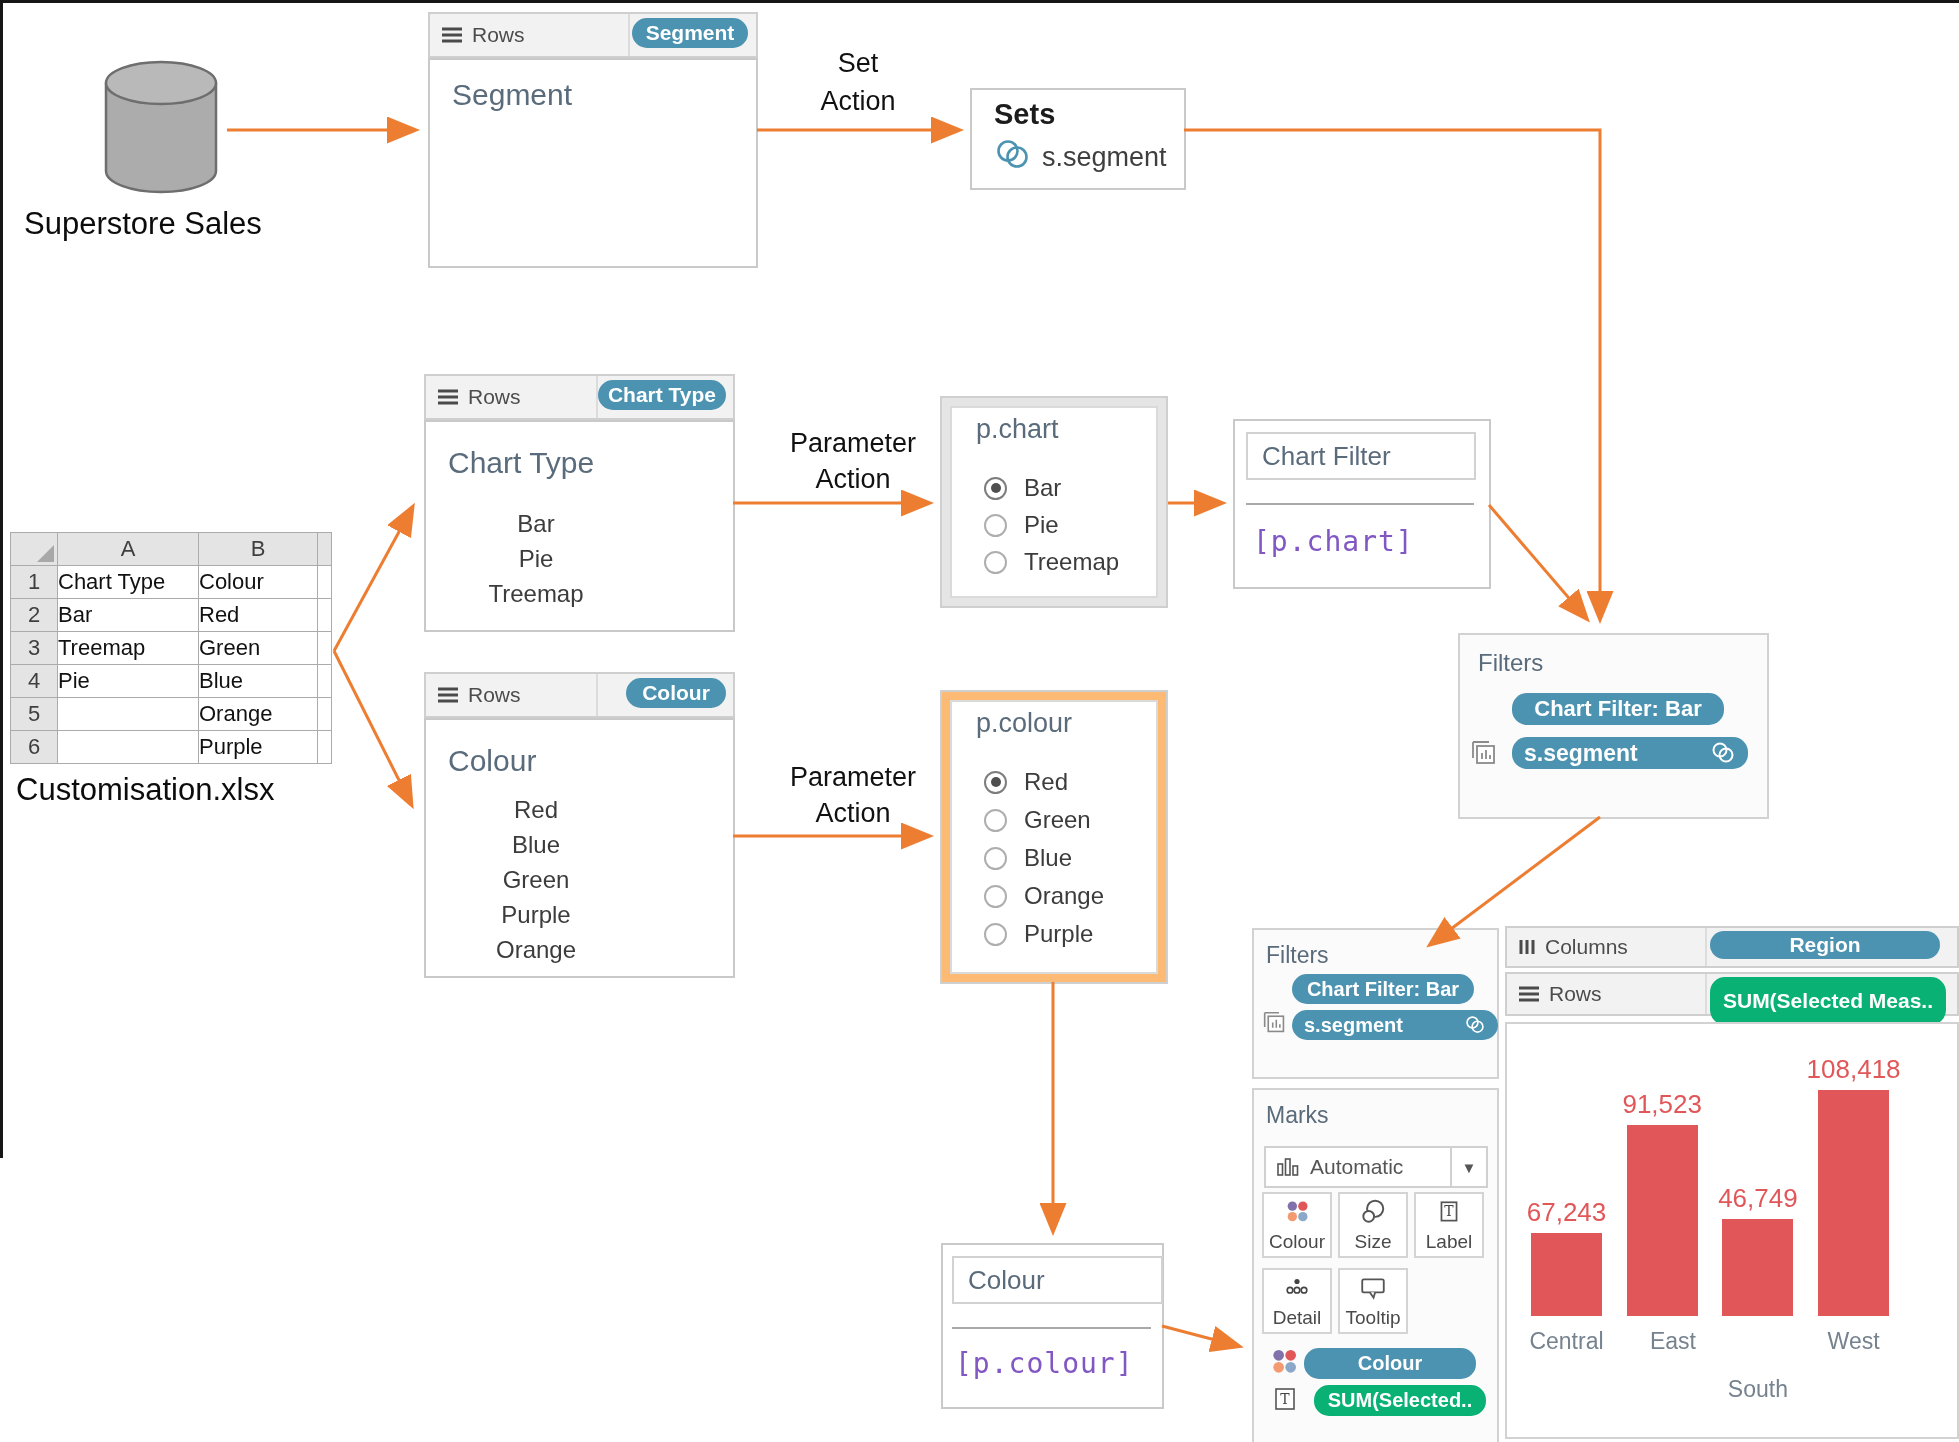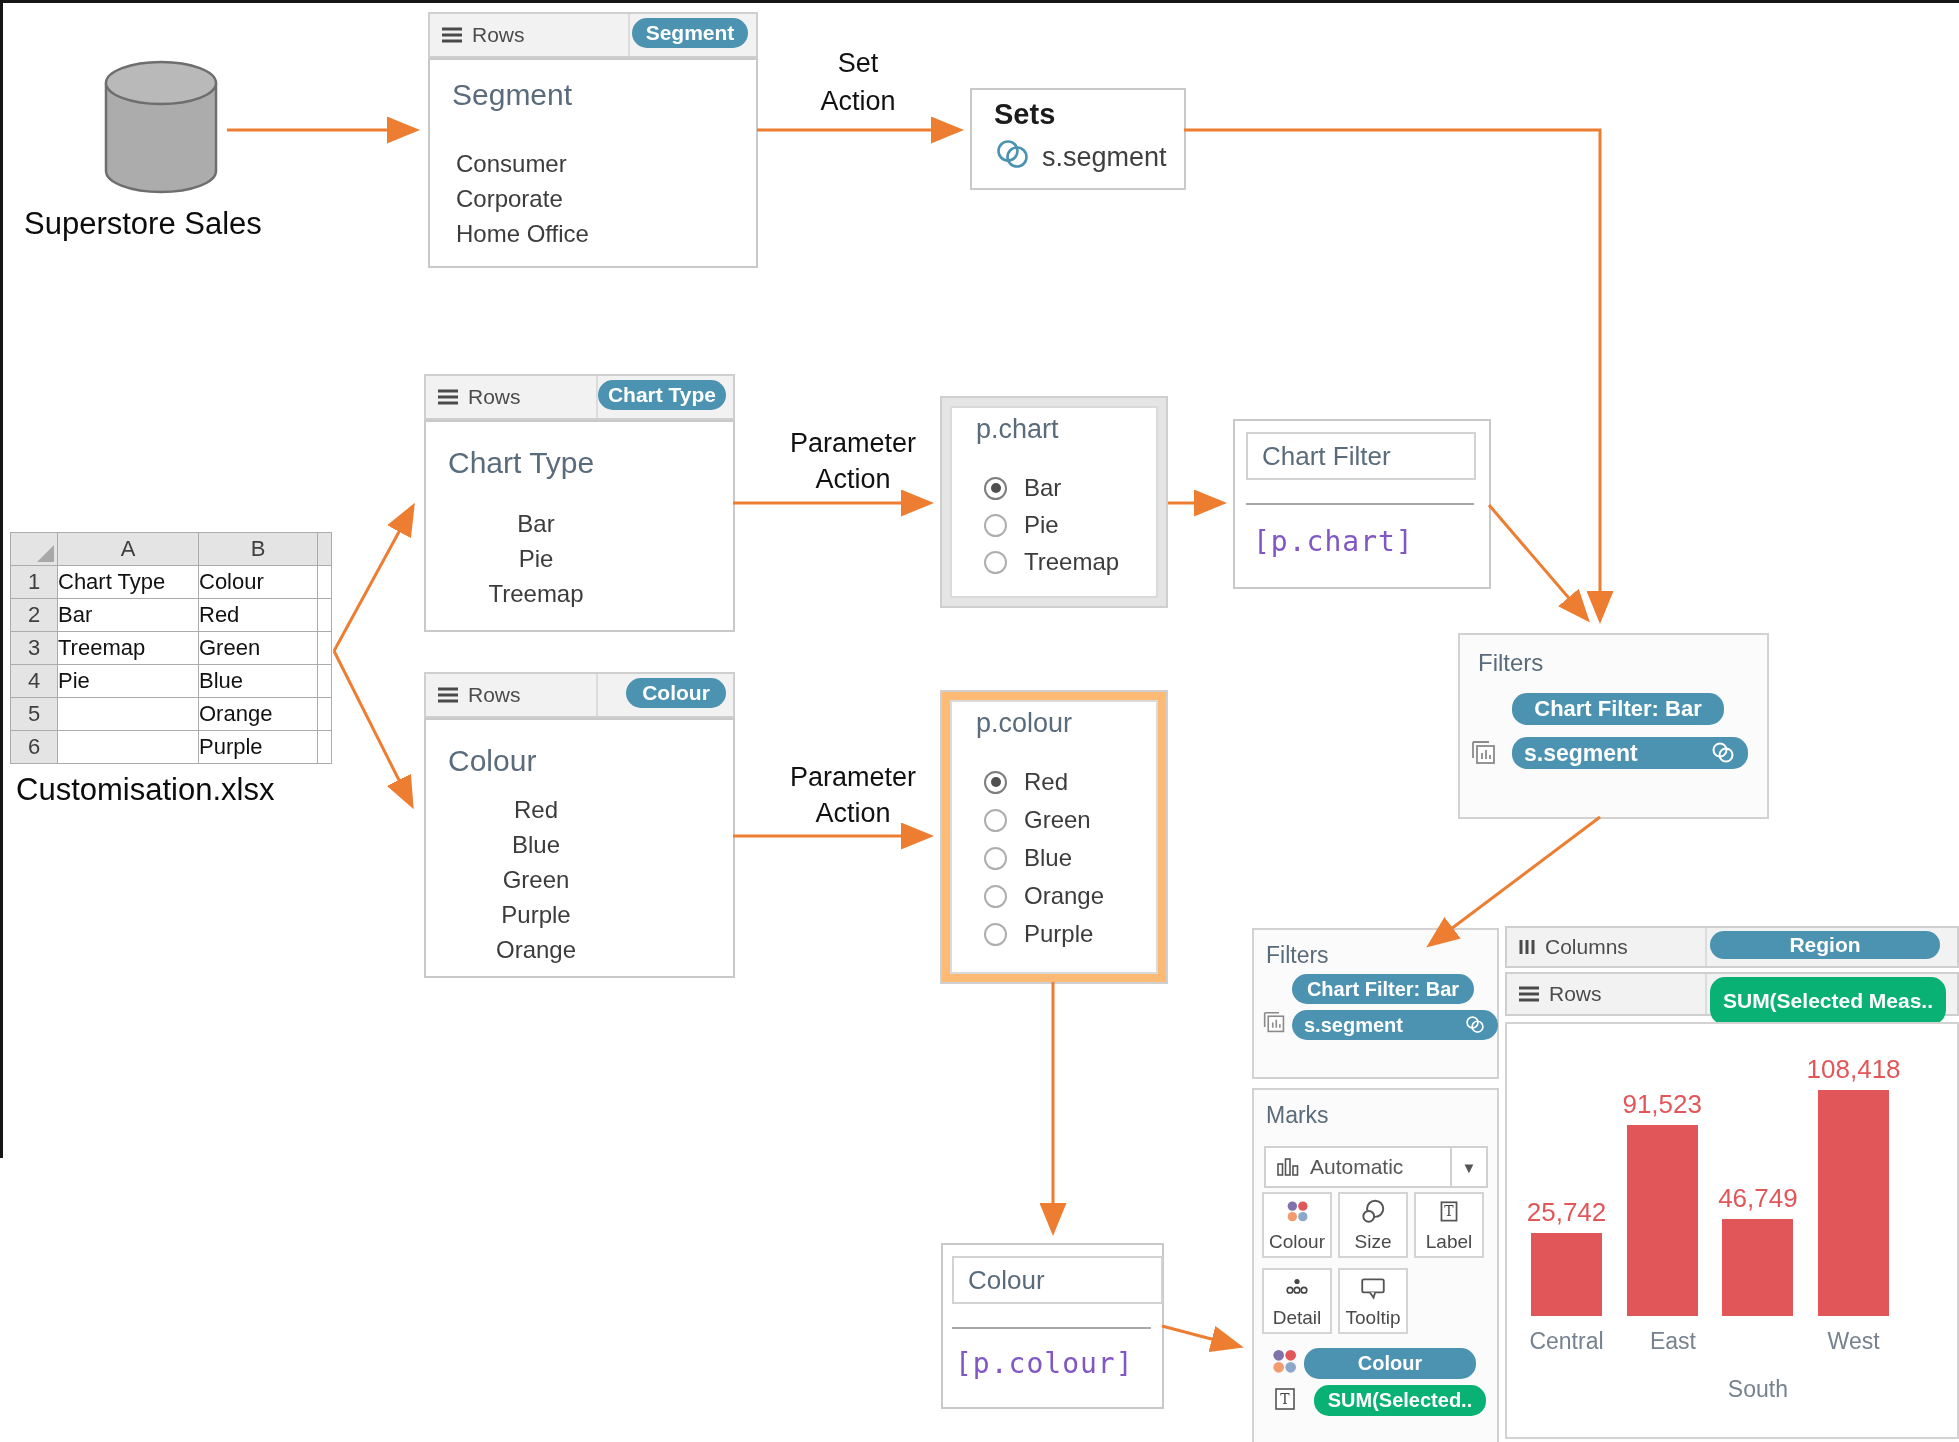"Consumer" div.abs { html: <div> <div>Consumer</div> <div>Corporate</div> <div>Home Office</div> </div> -> none }
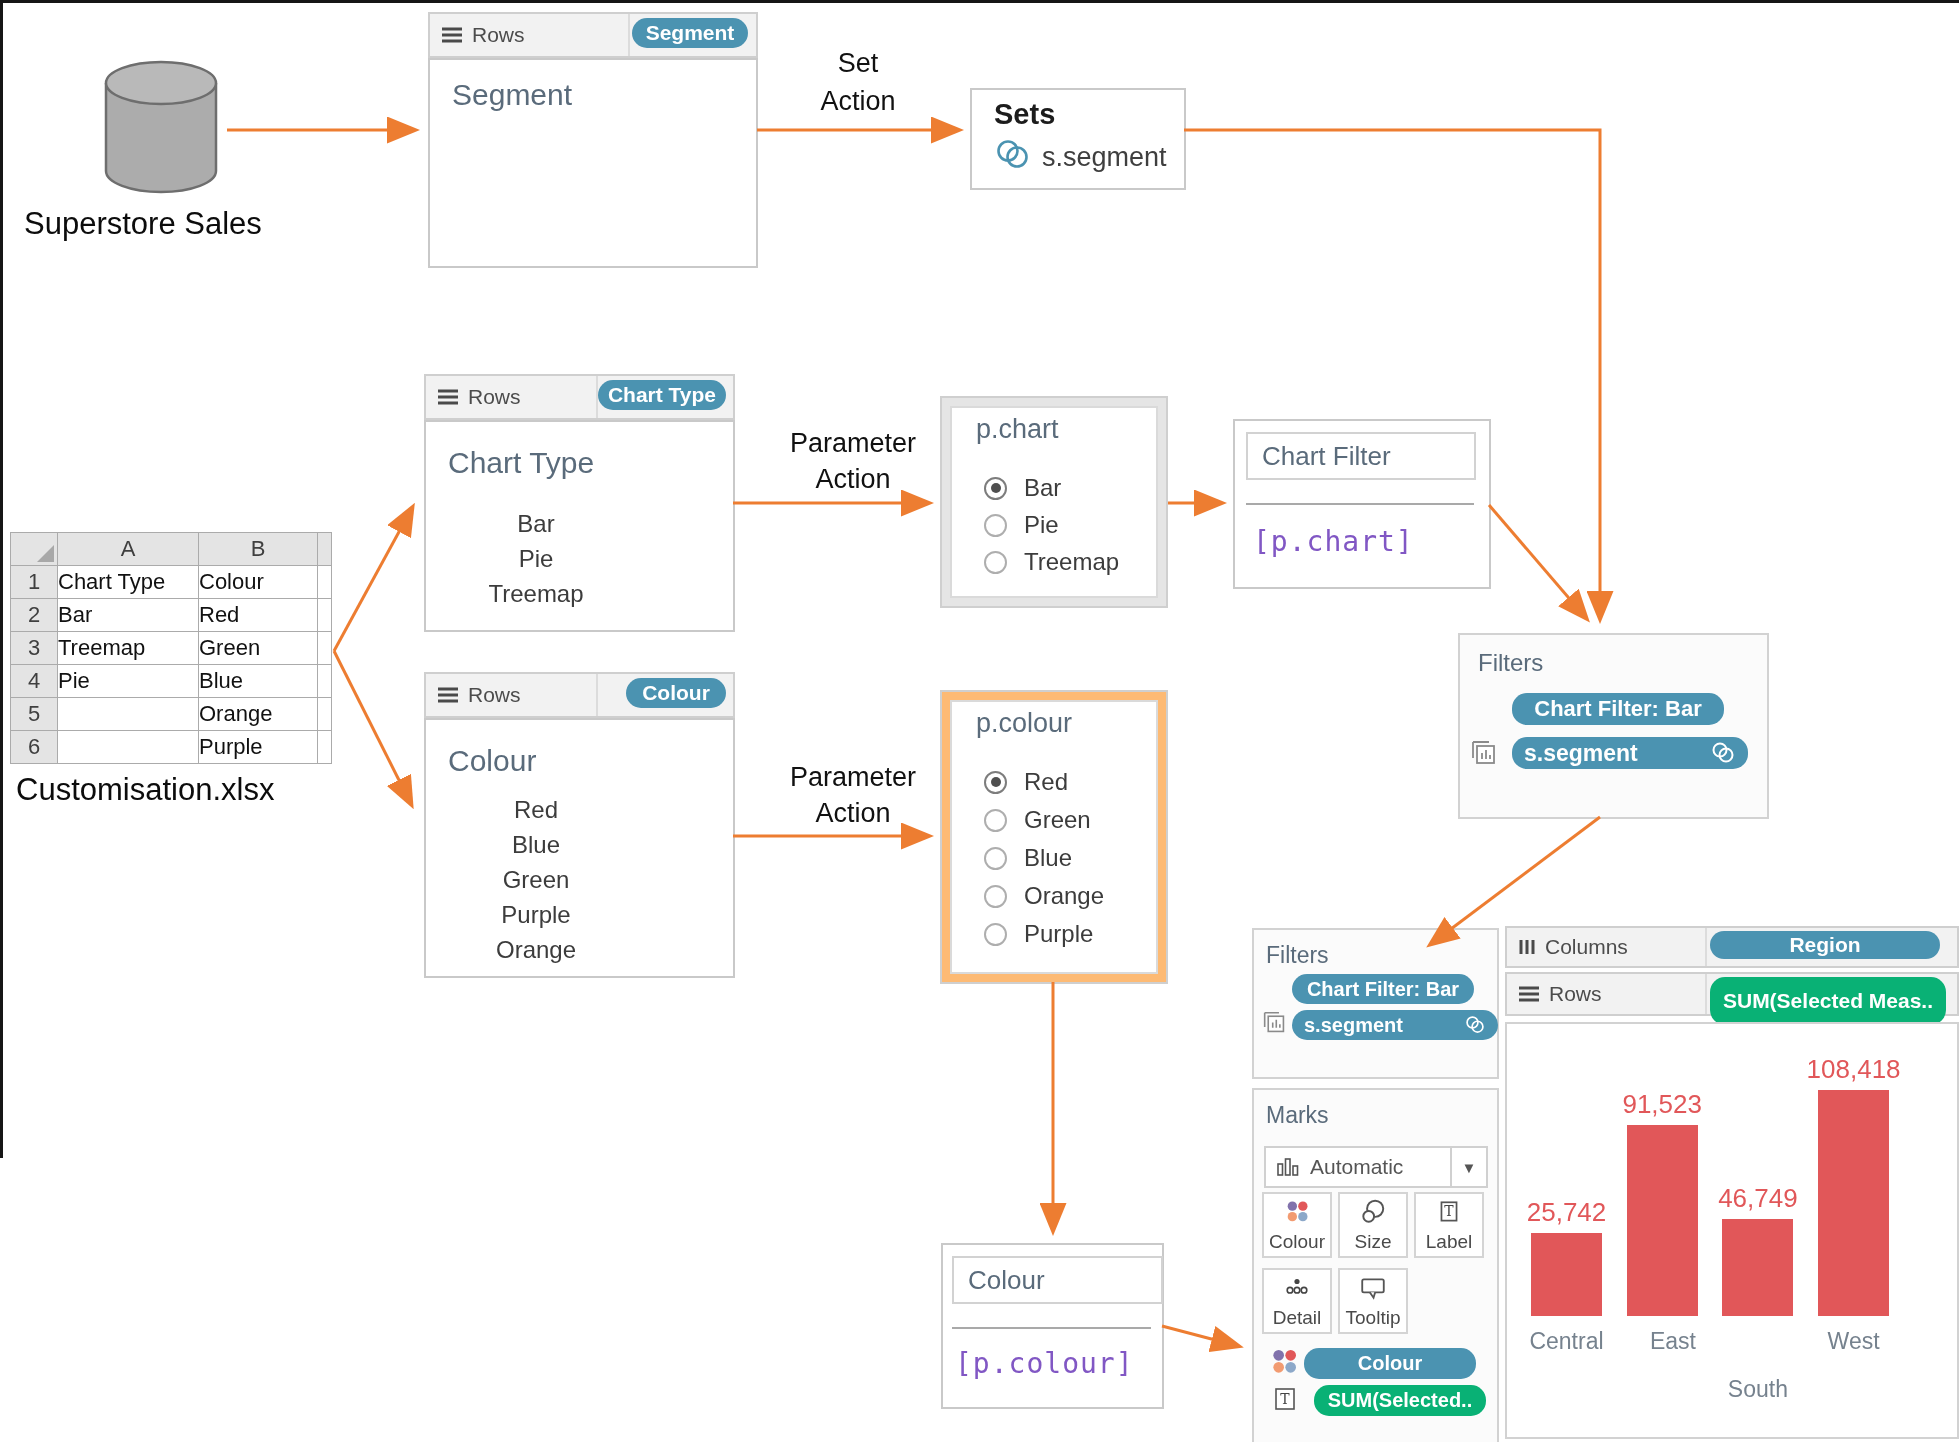"25,742" div.bar-value { text: 25,742 -> 67,243 }
